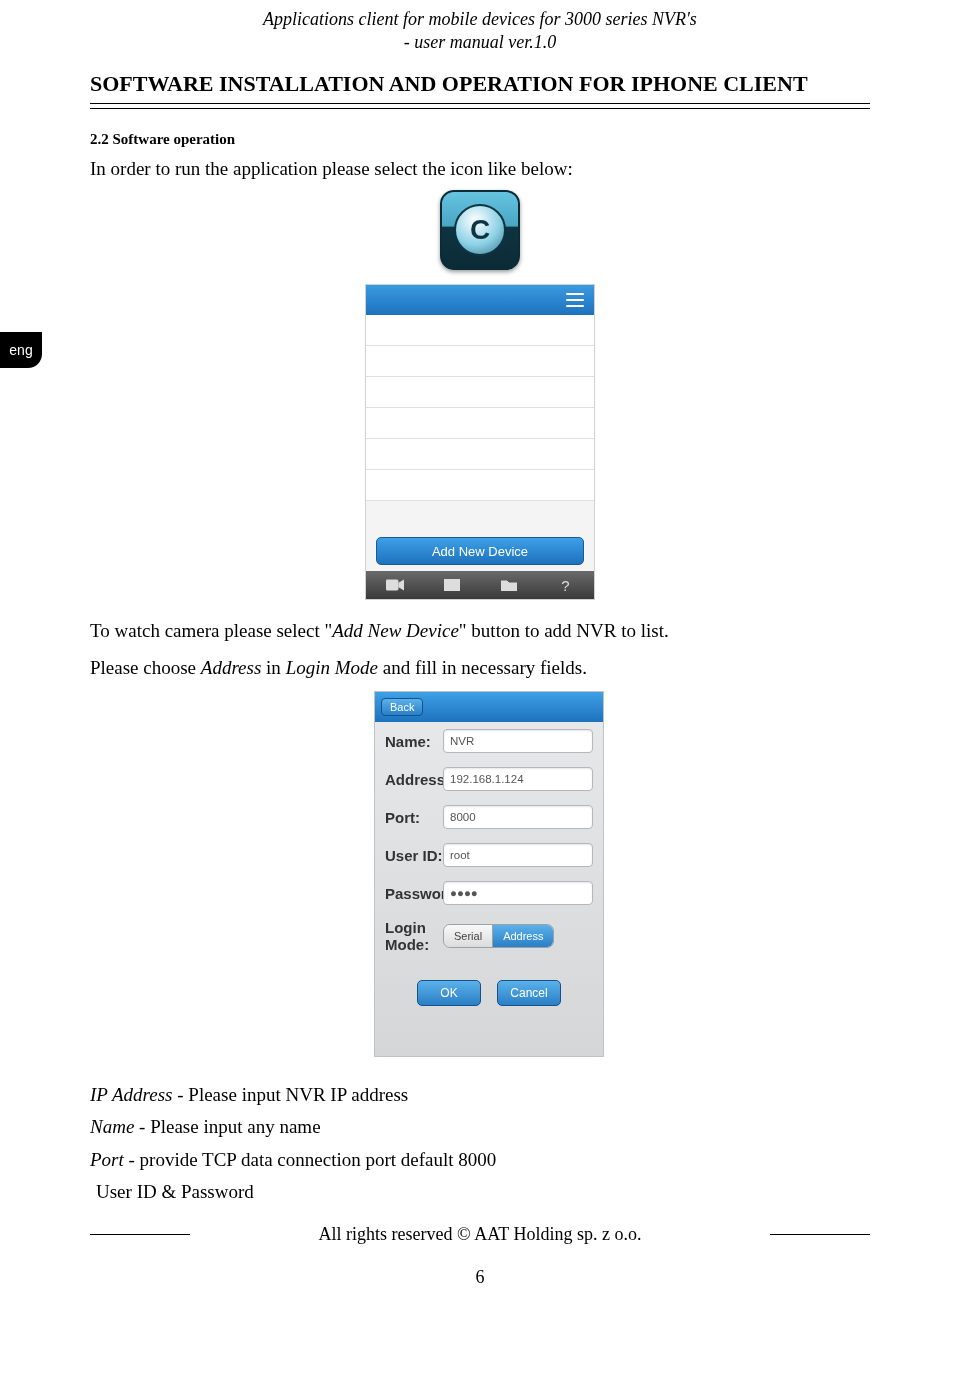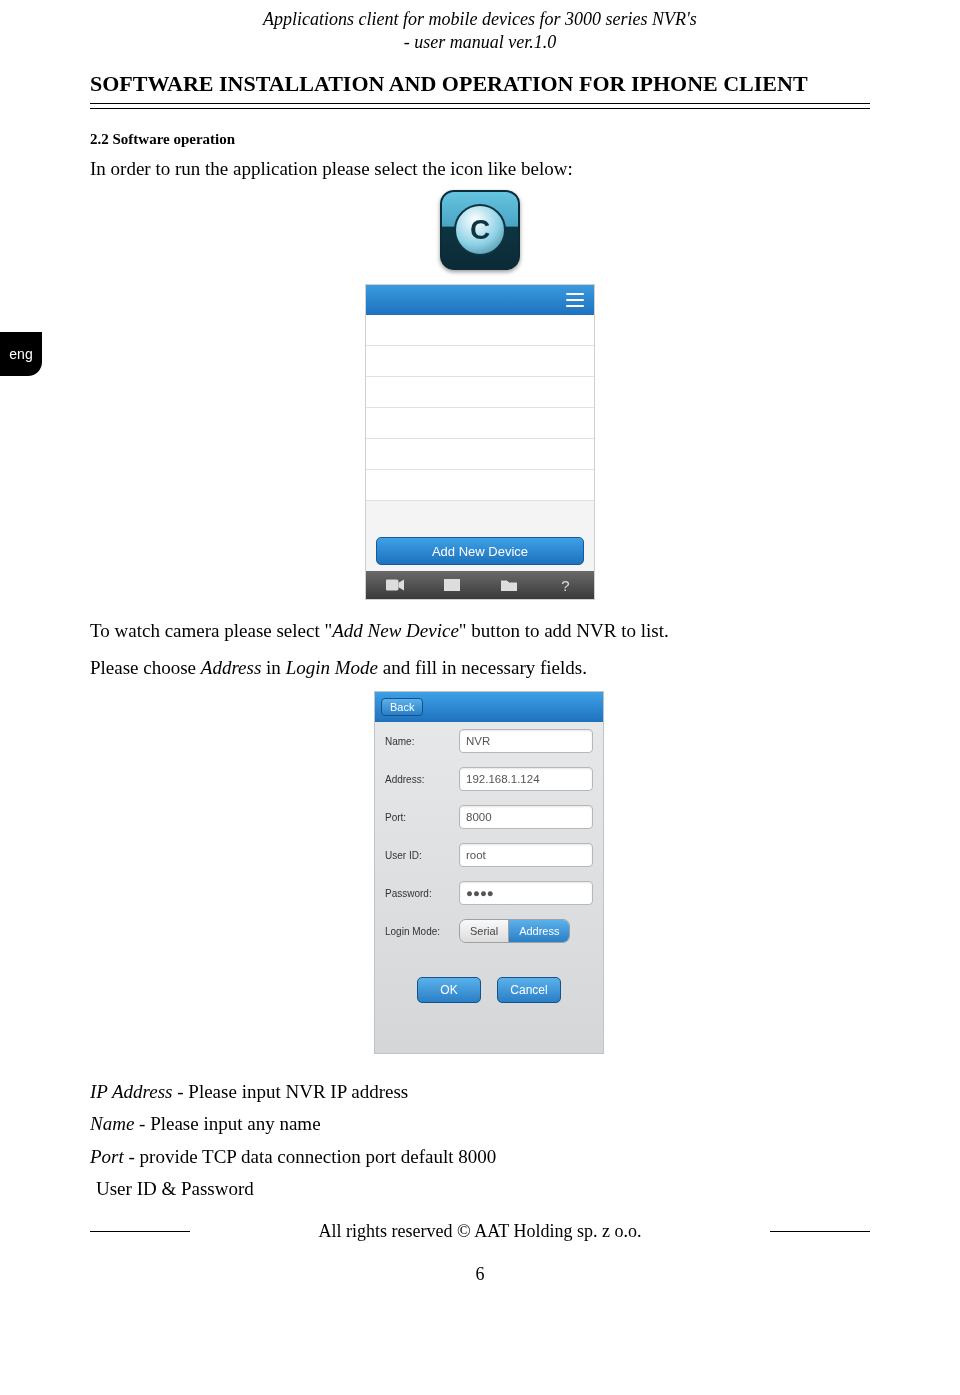"eng" .lang-tab { height: 44px -> 36px }
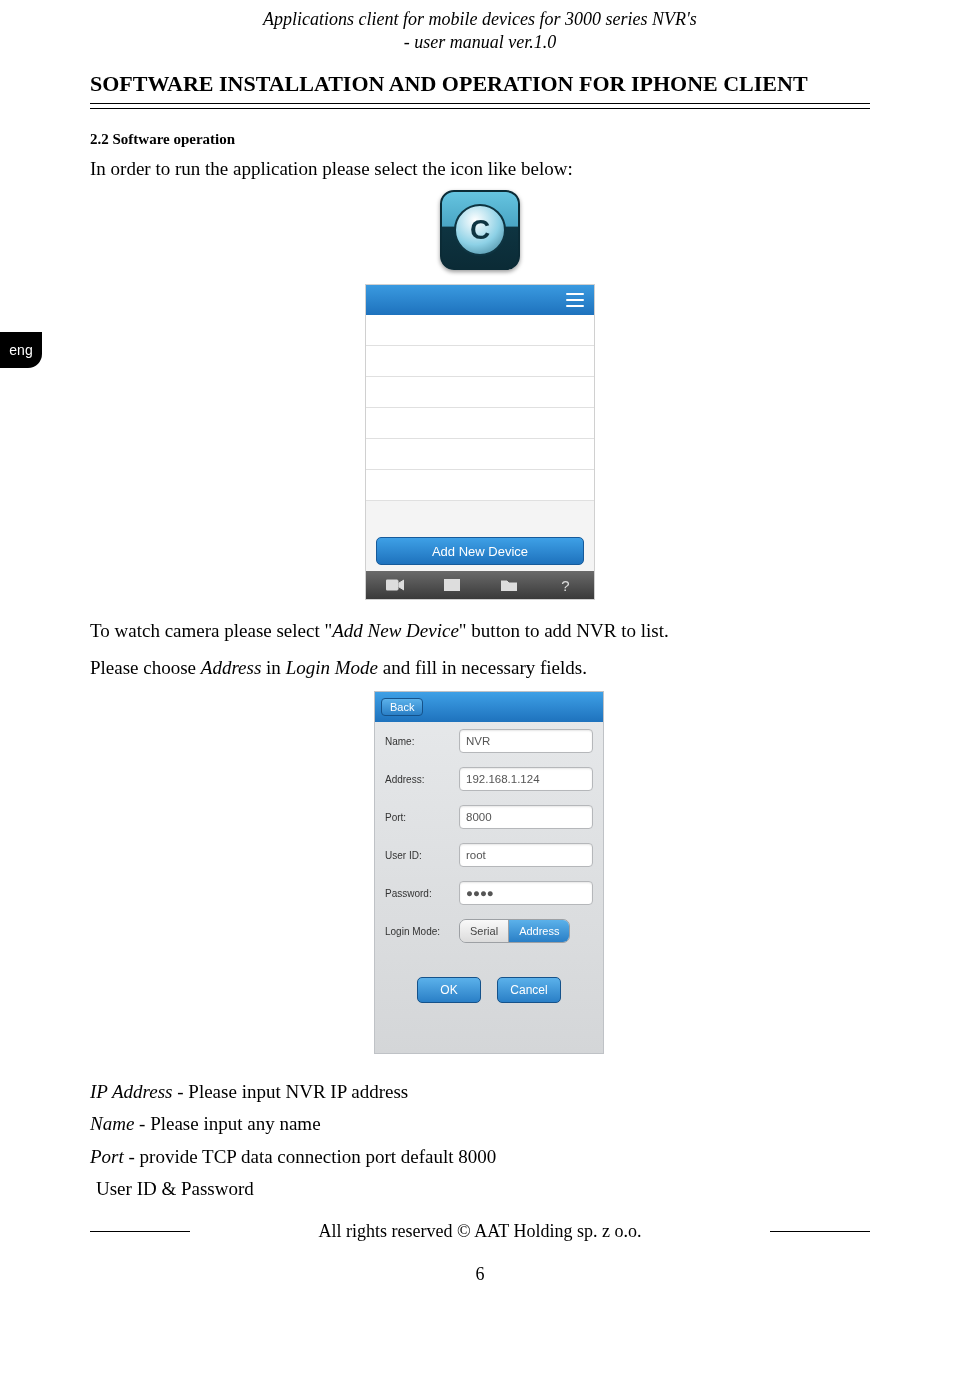"Name:" .form-row label { font-size: 10px -> 15px; font-weight: normal -> bold; width: 74px -> 58px }
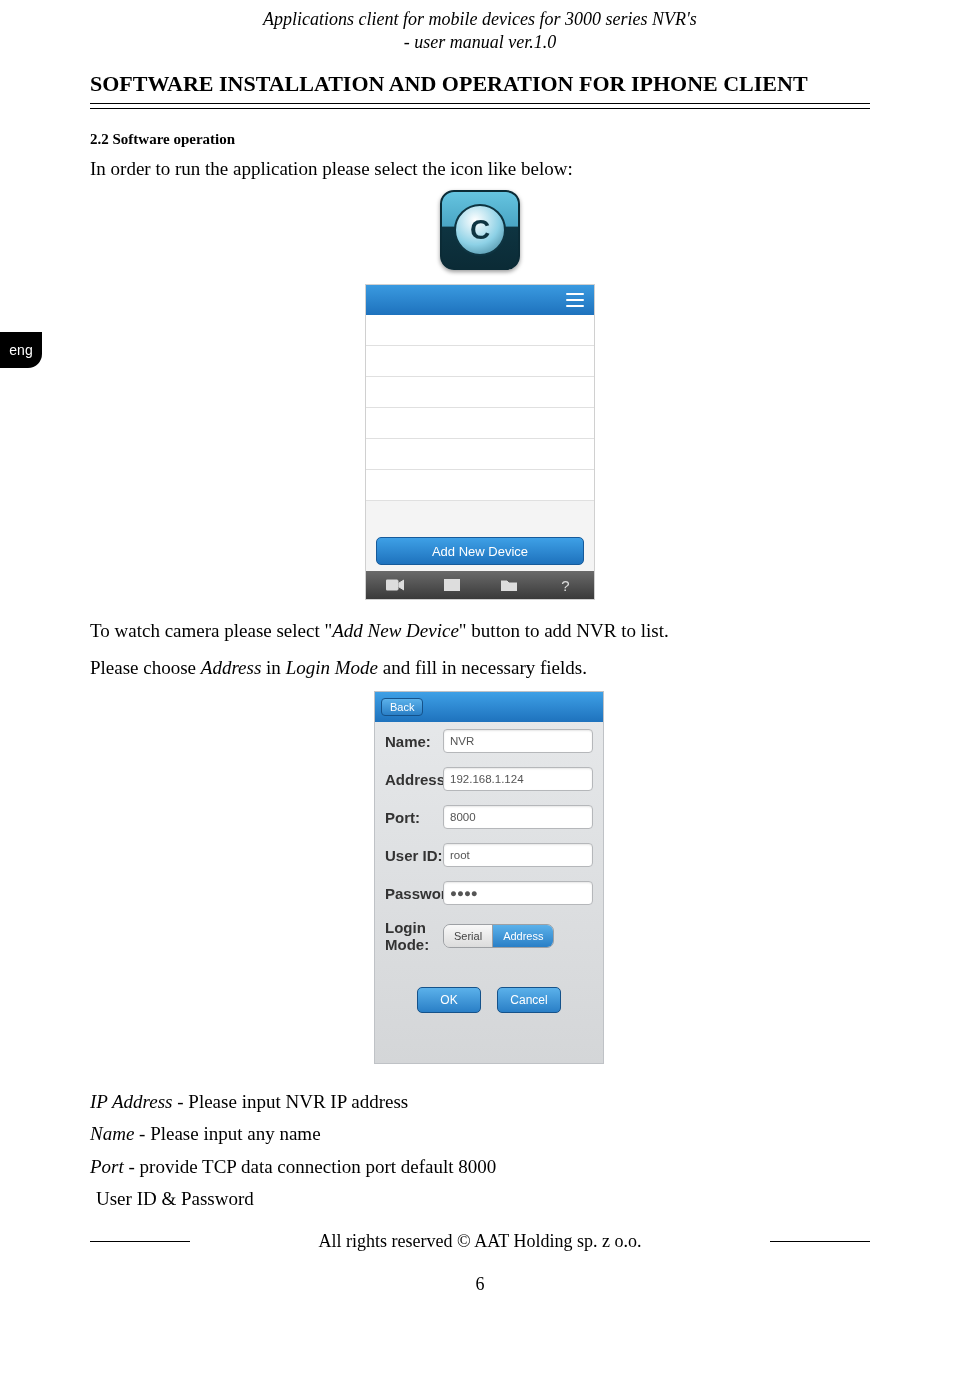"OK" .form-buttons { margin-top: 27px -> 20px }
